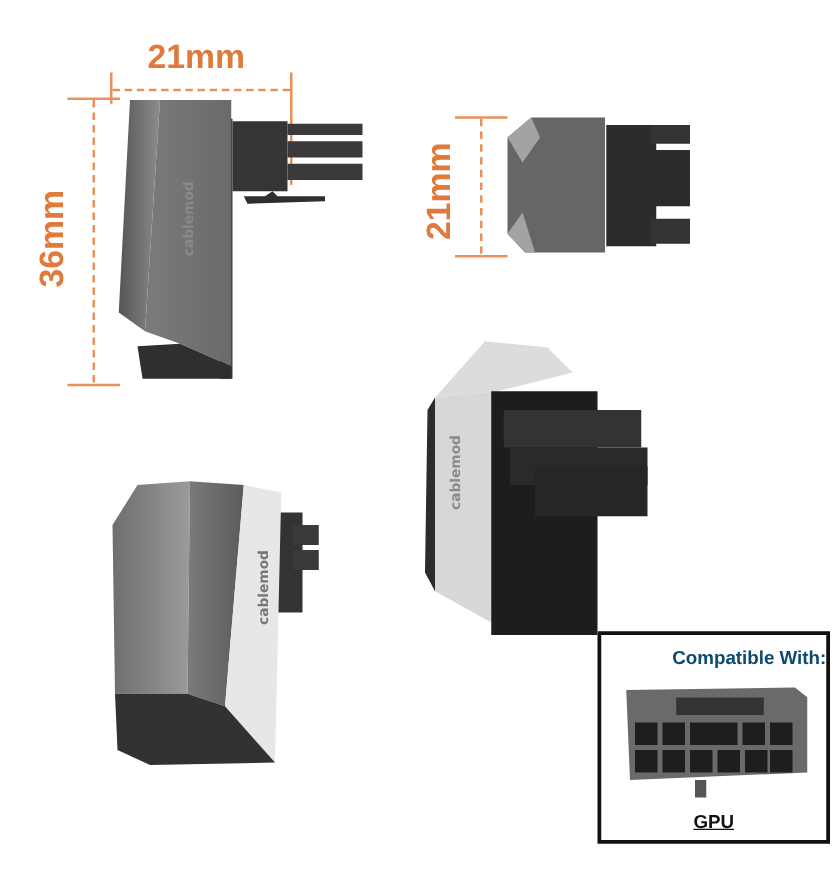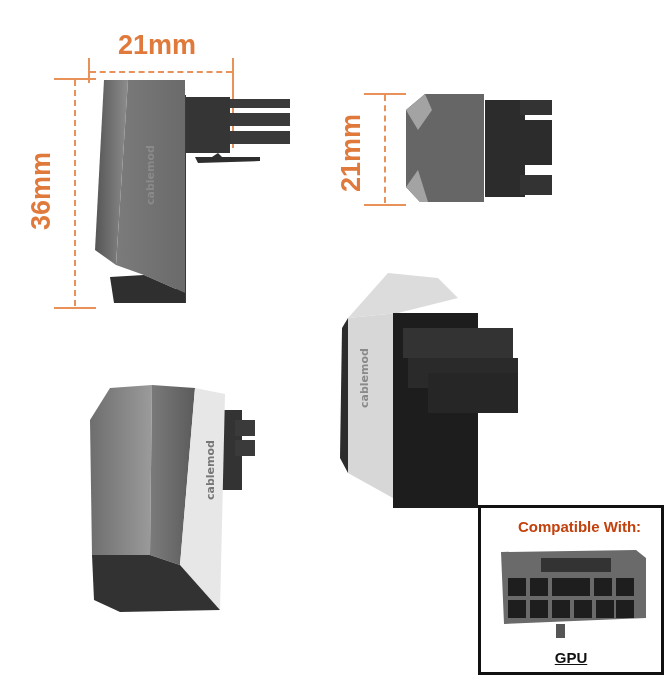"Compatible With:" .compat-title { color: #c2410c -> #0c4a6e; text-align: center -> right }
